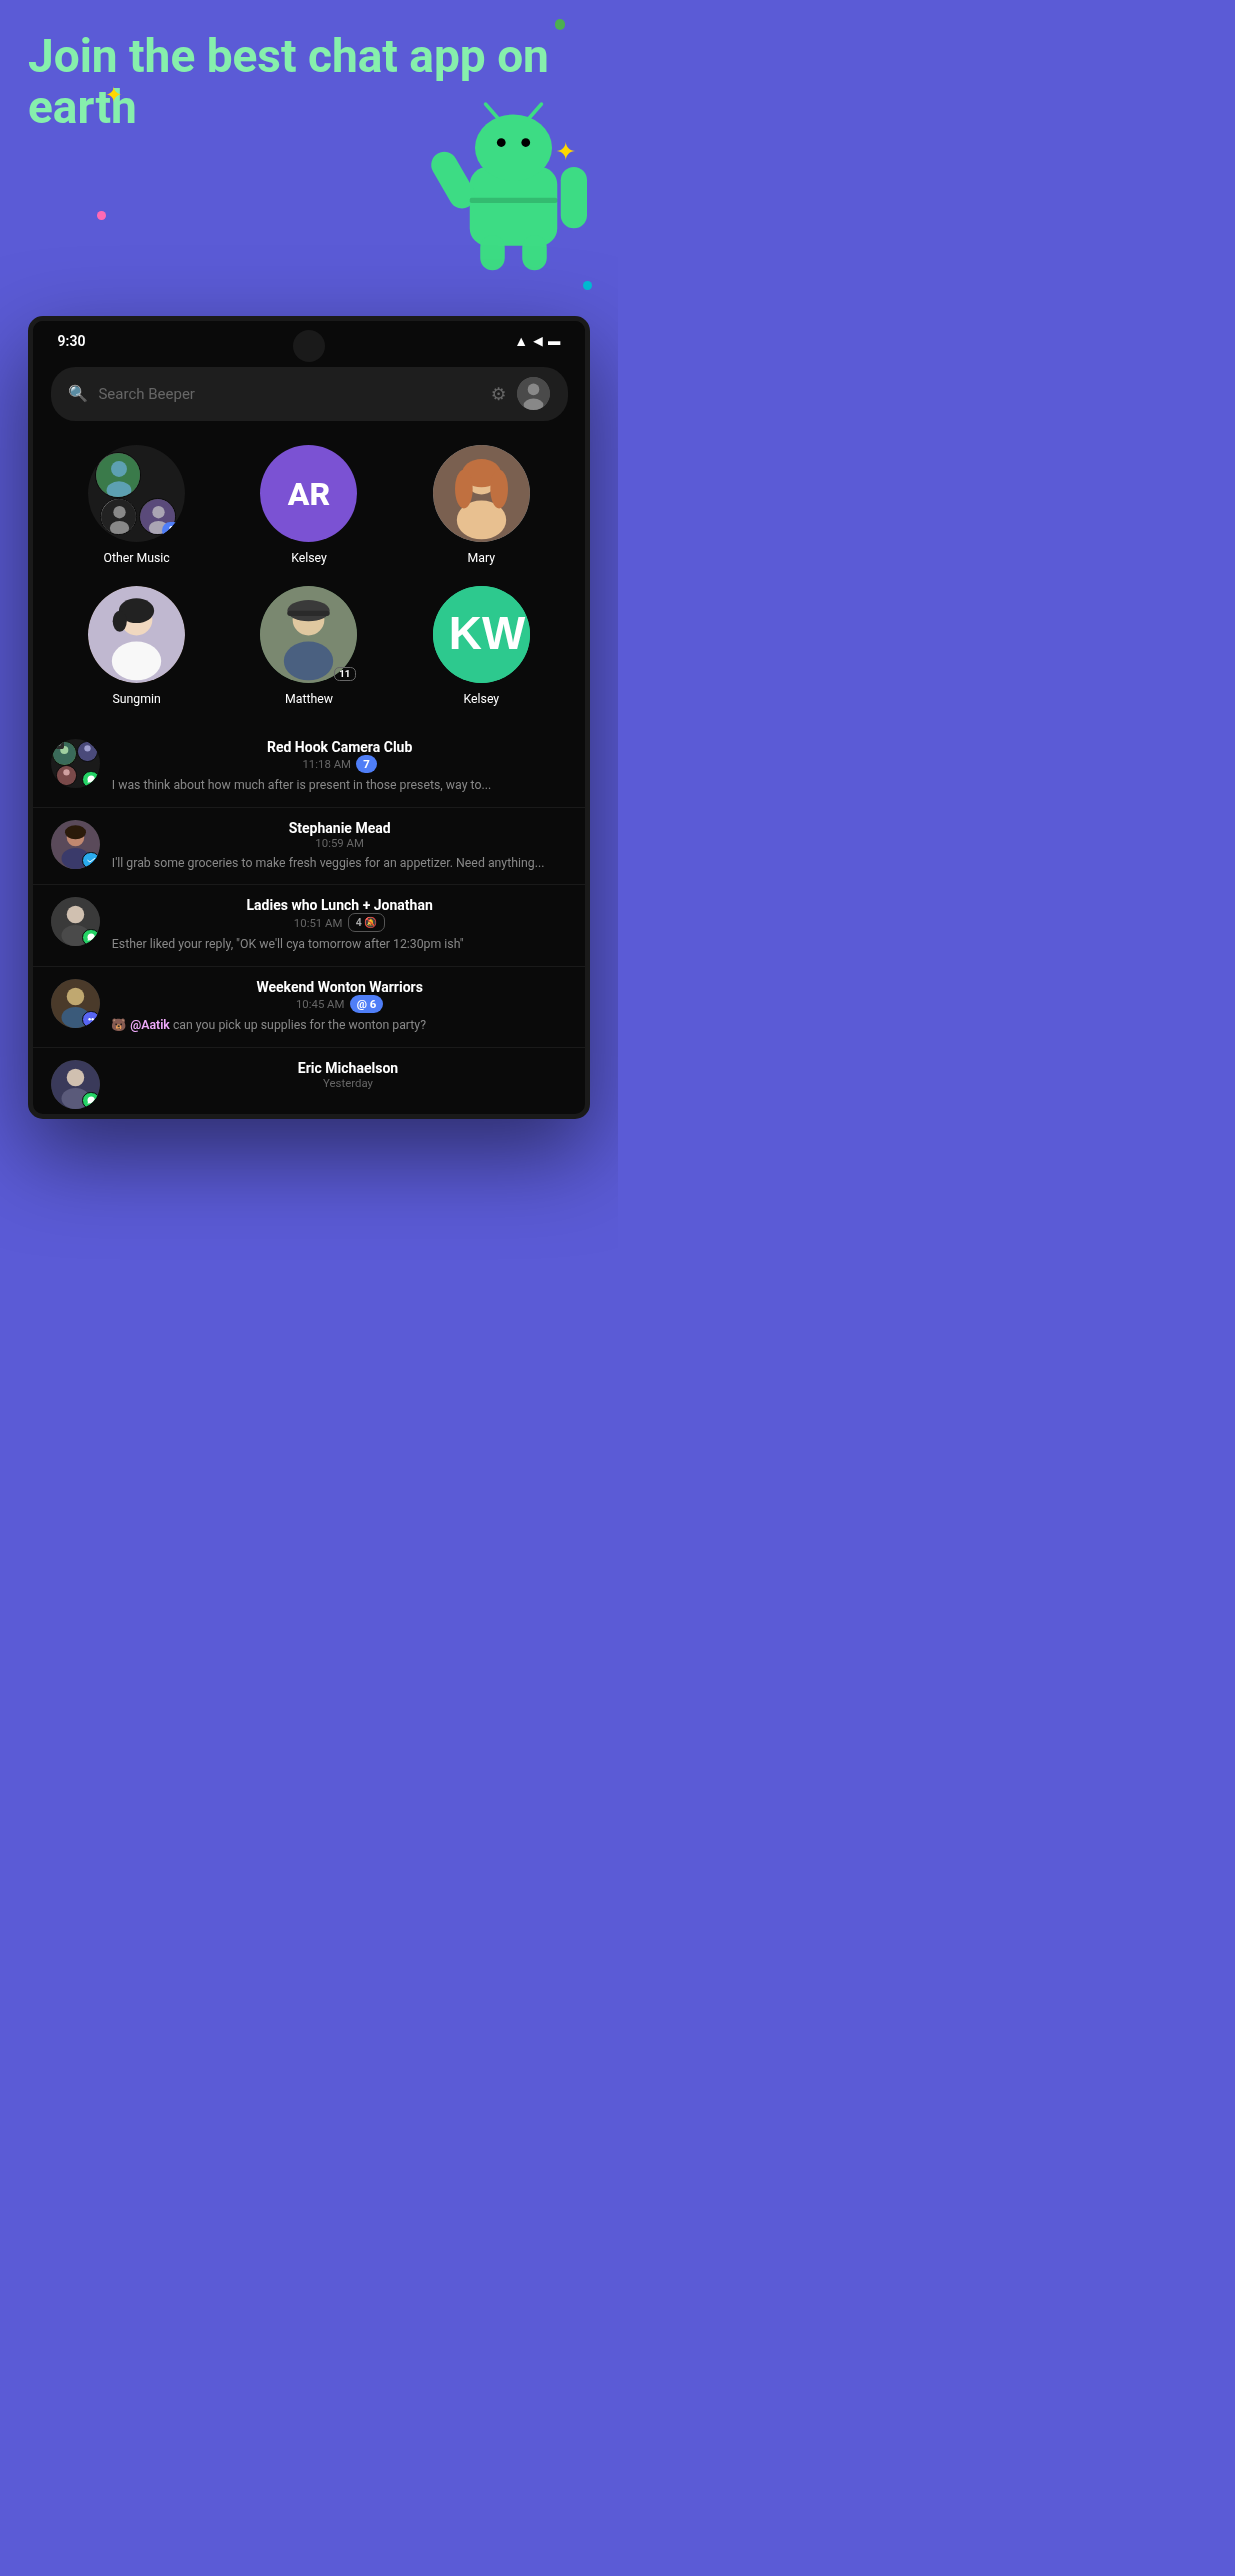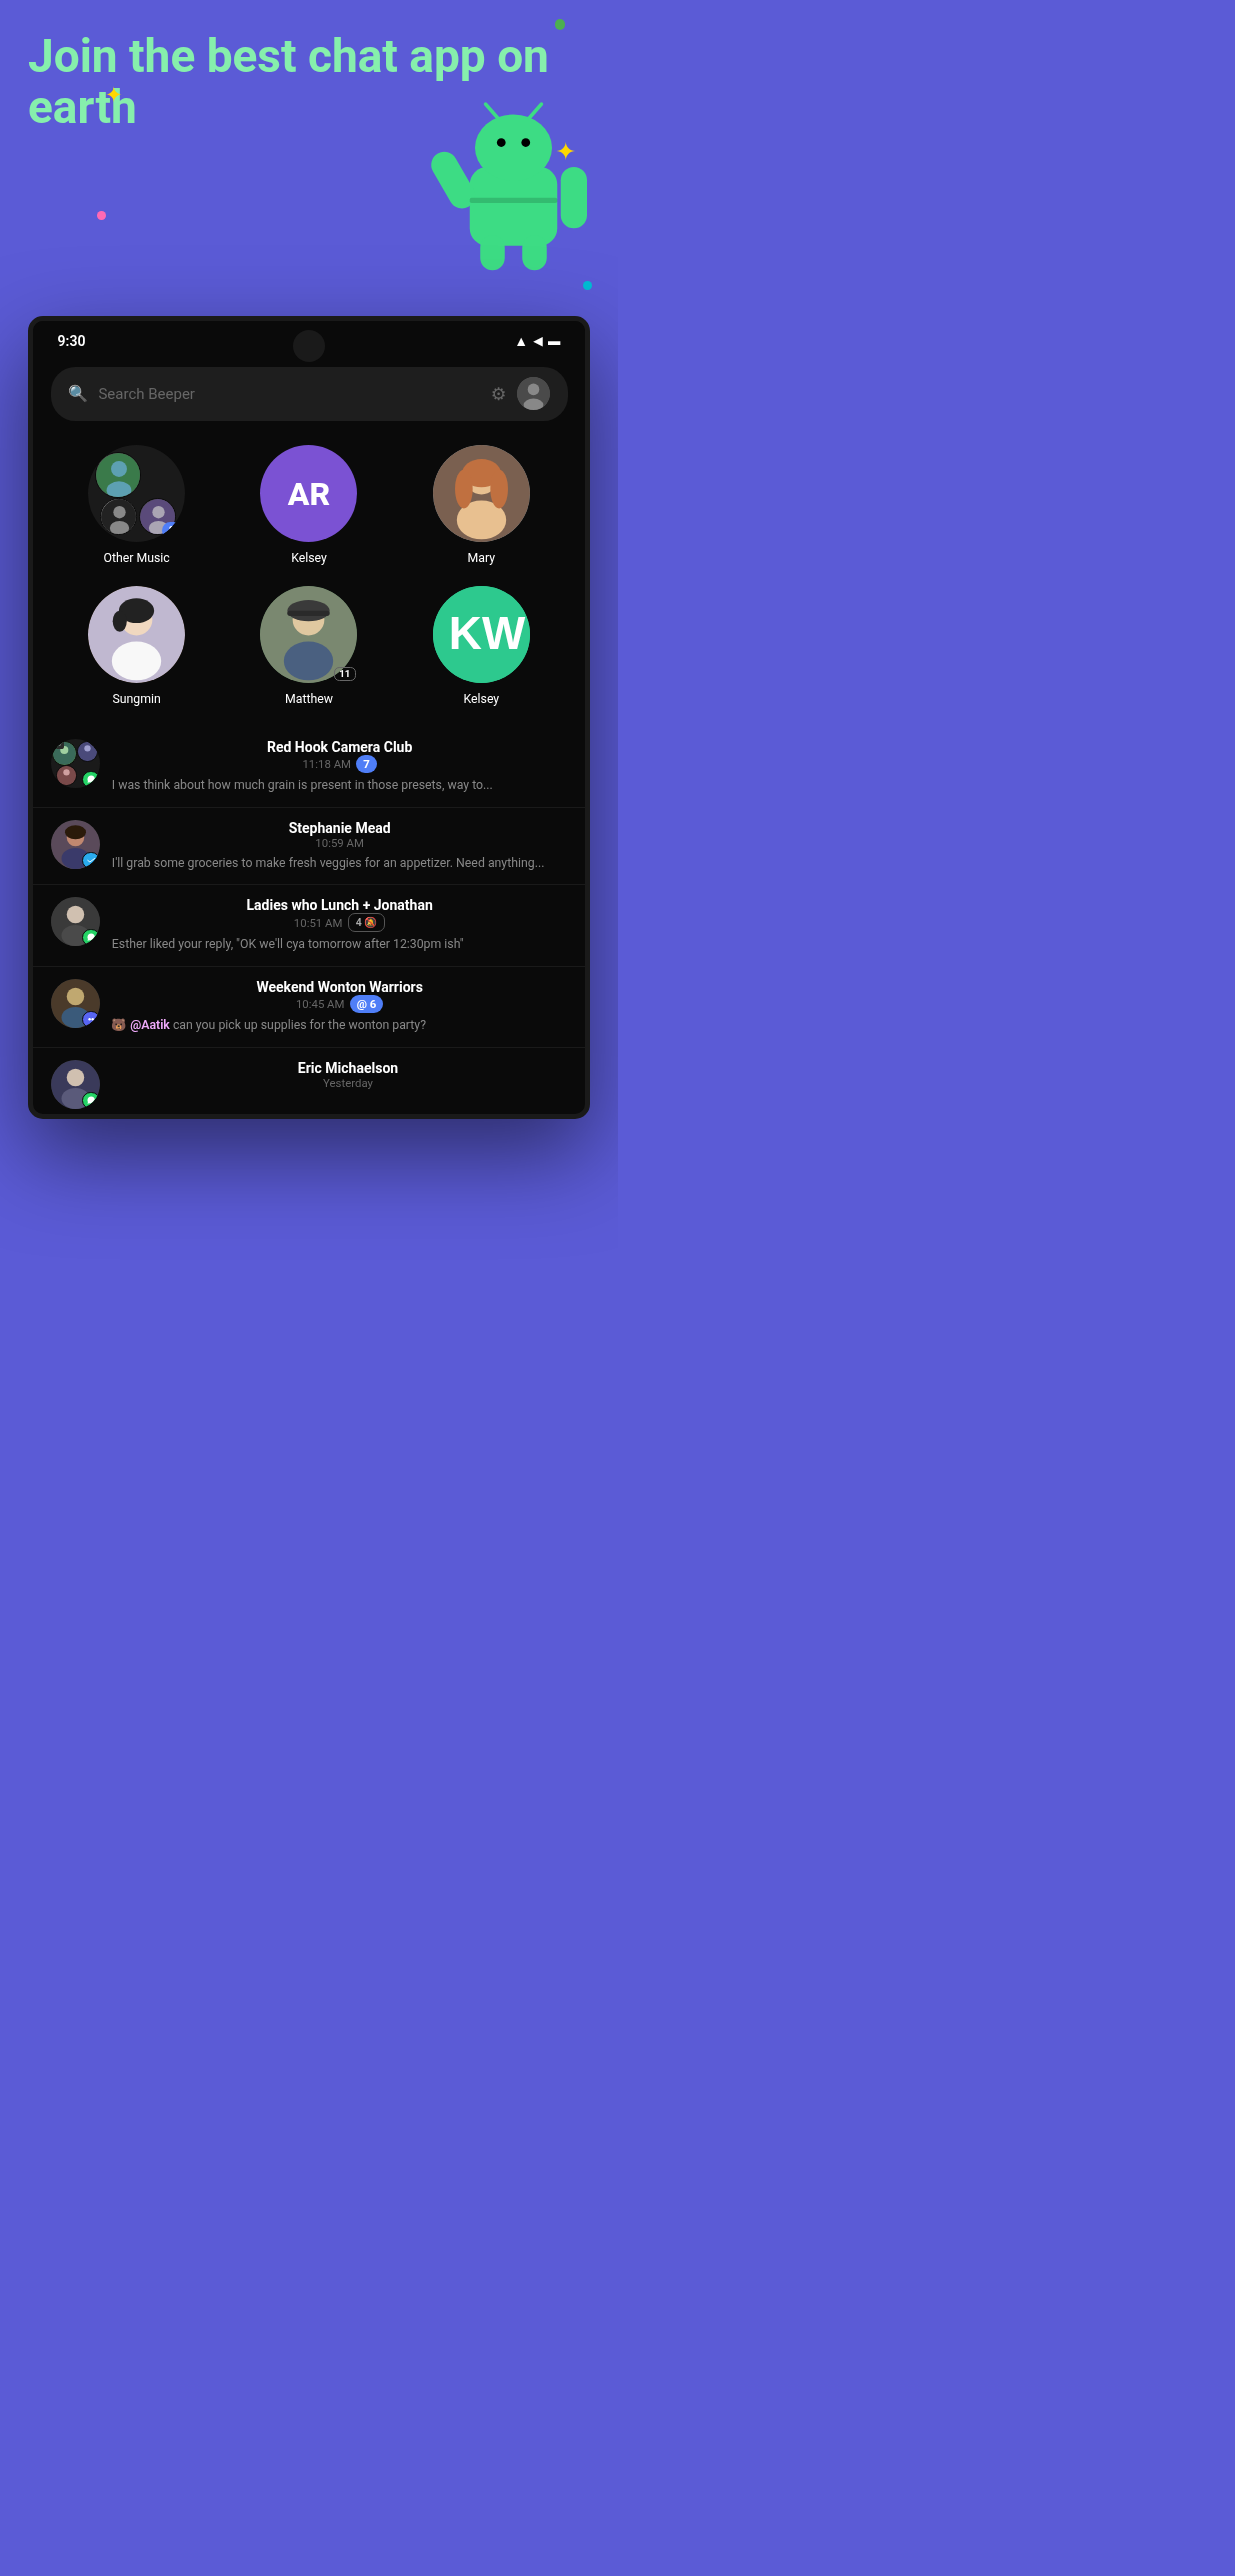"I was think about how" span.chat-message { text: grain -> after }
